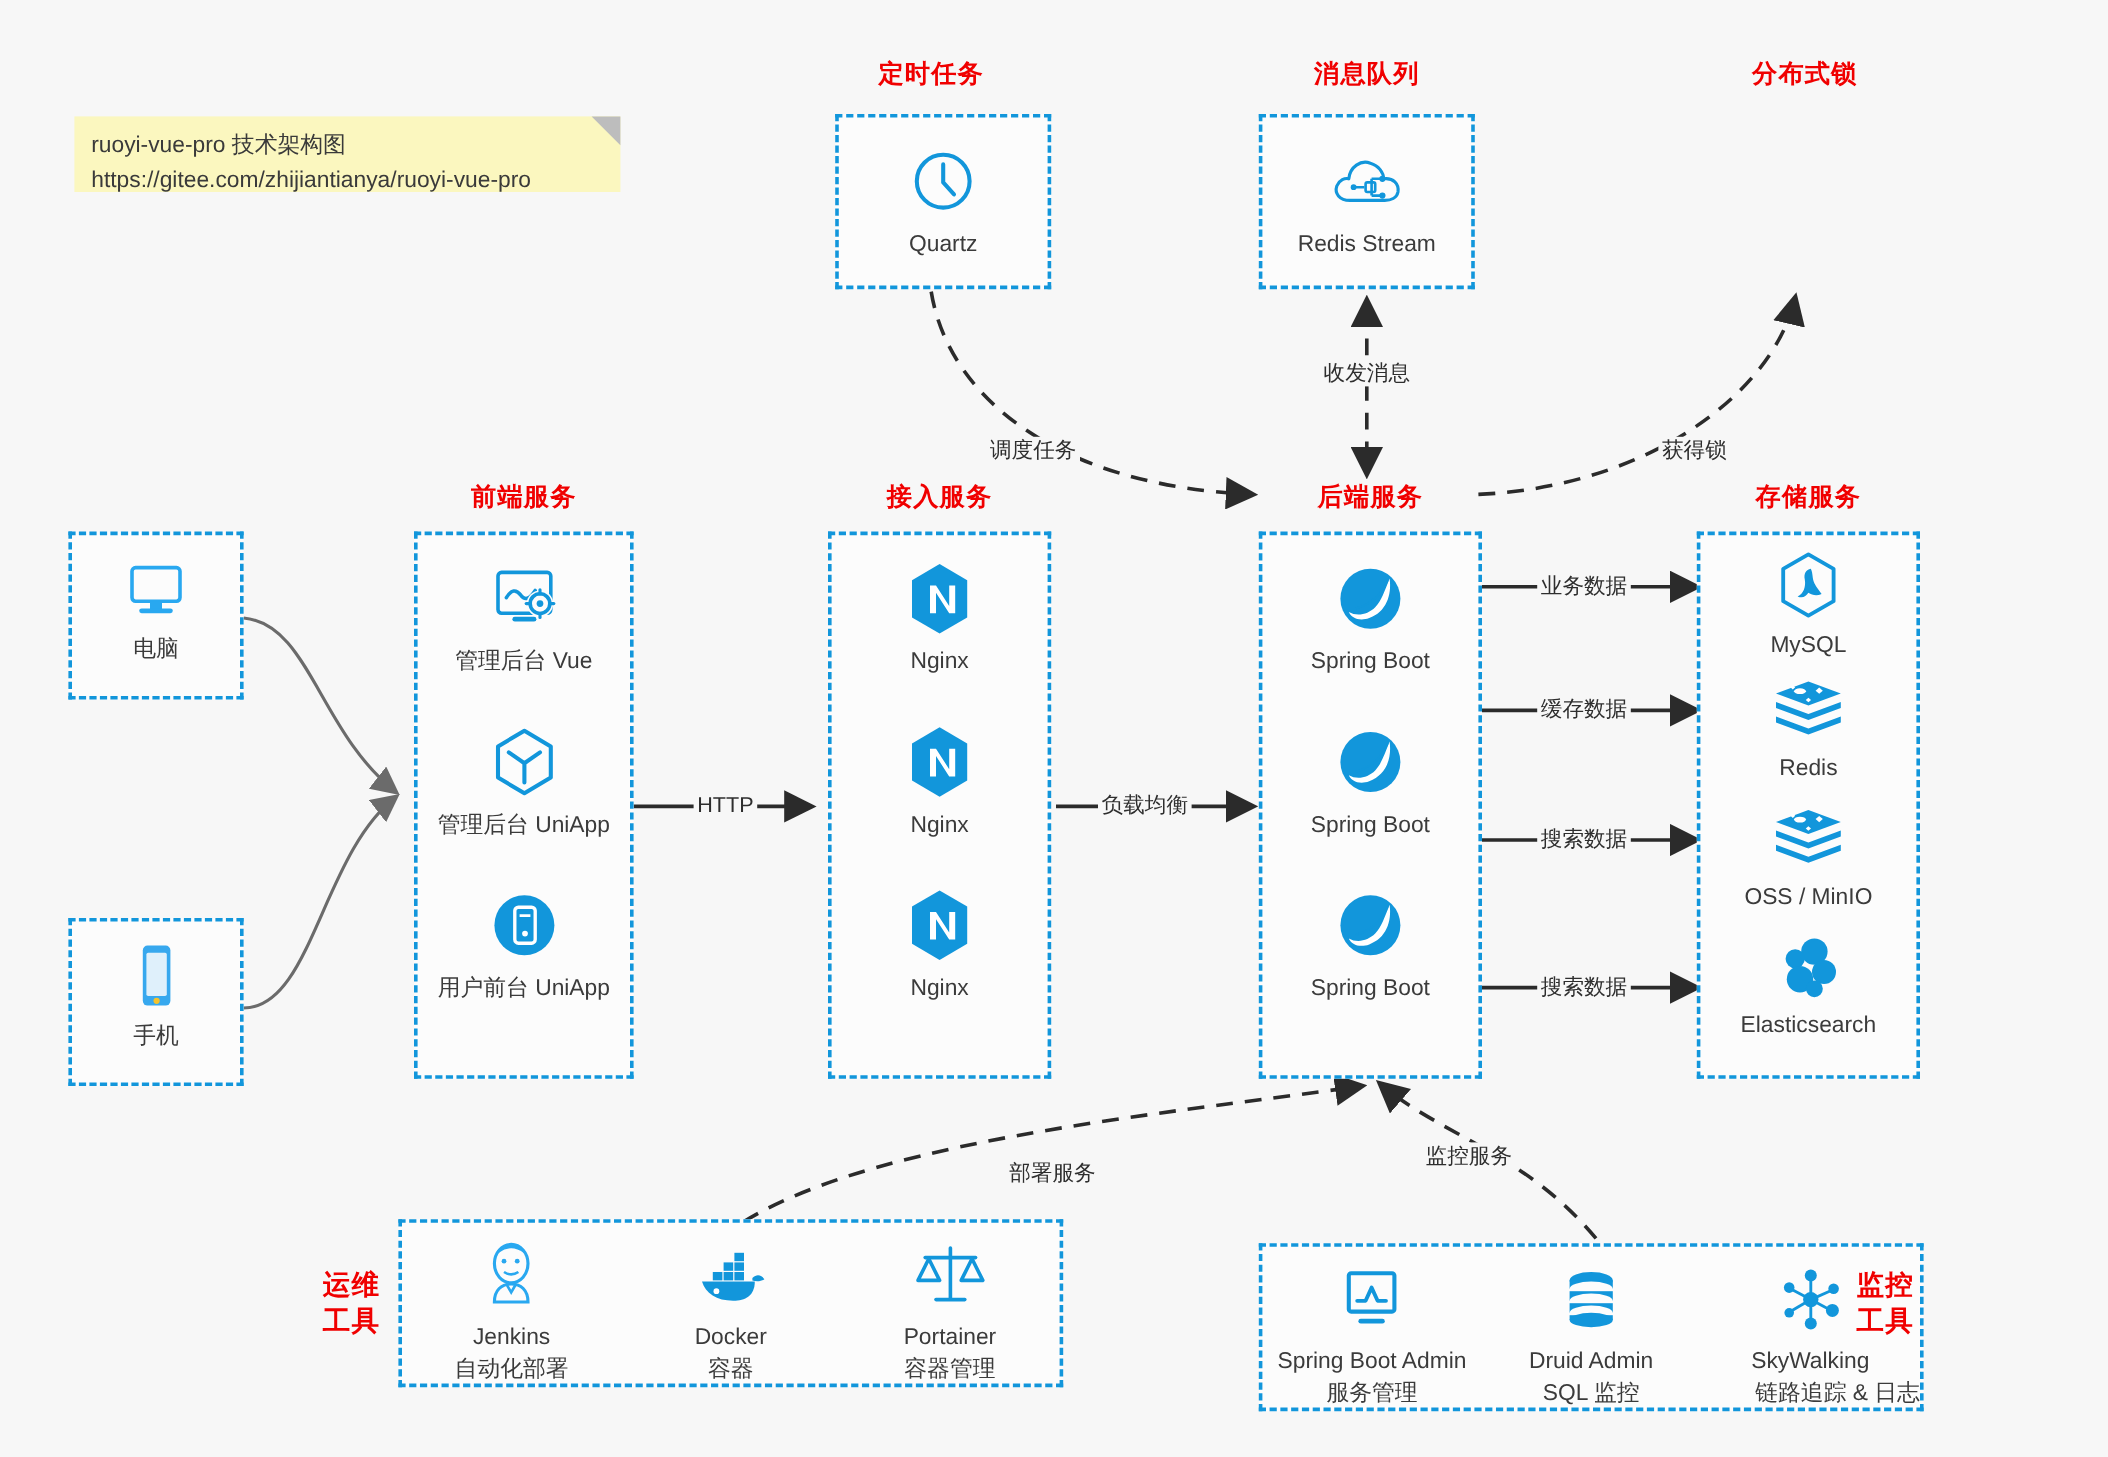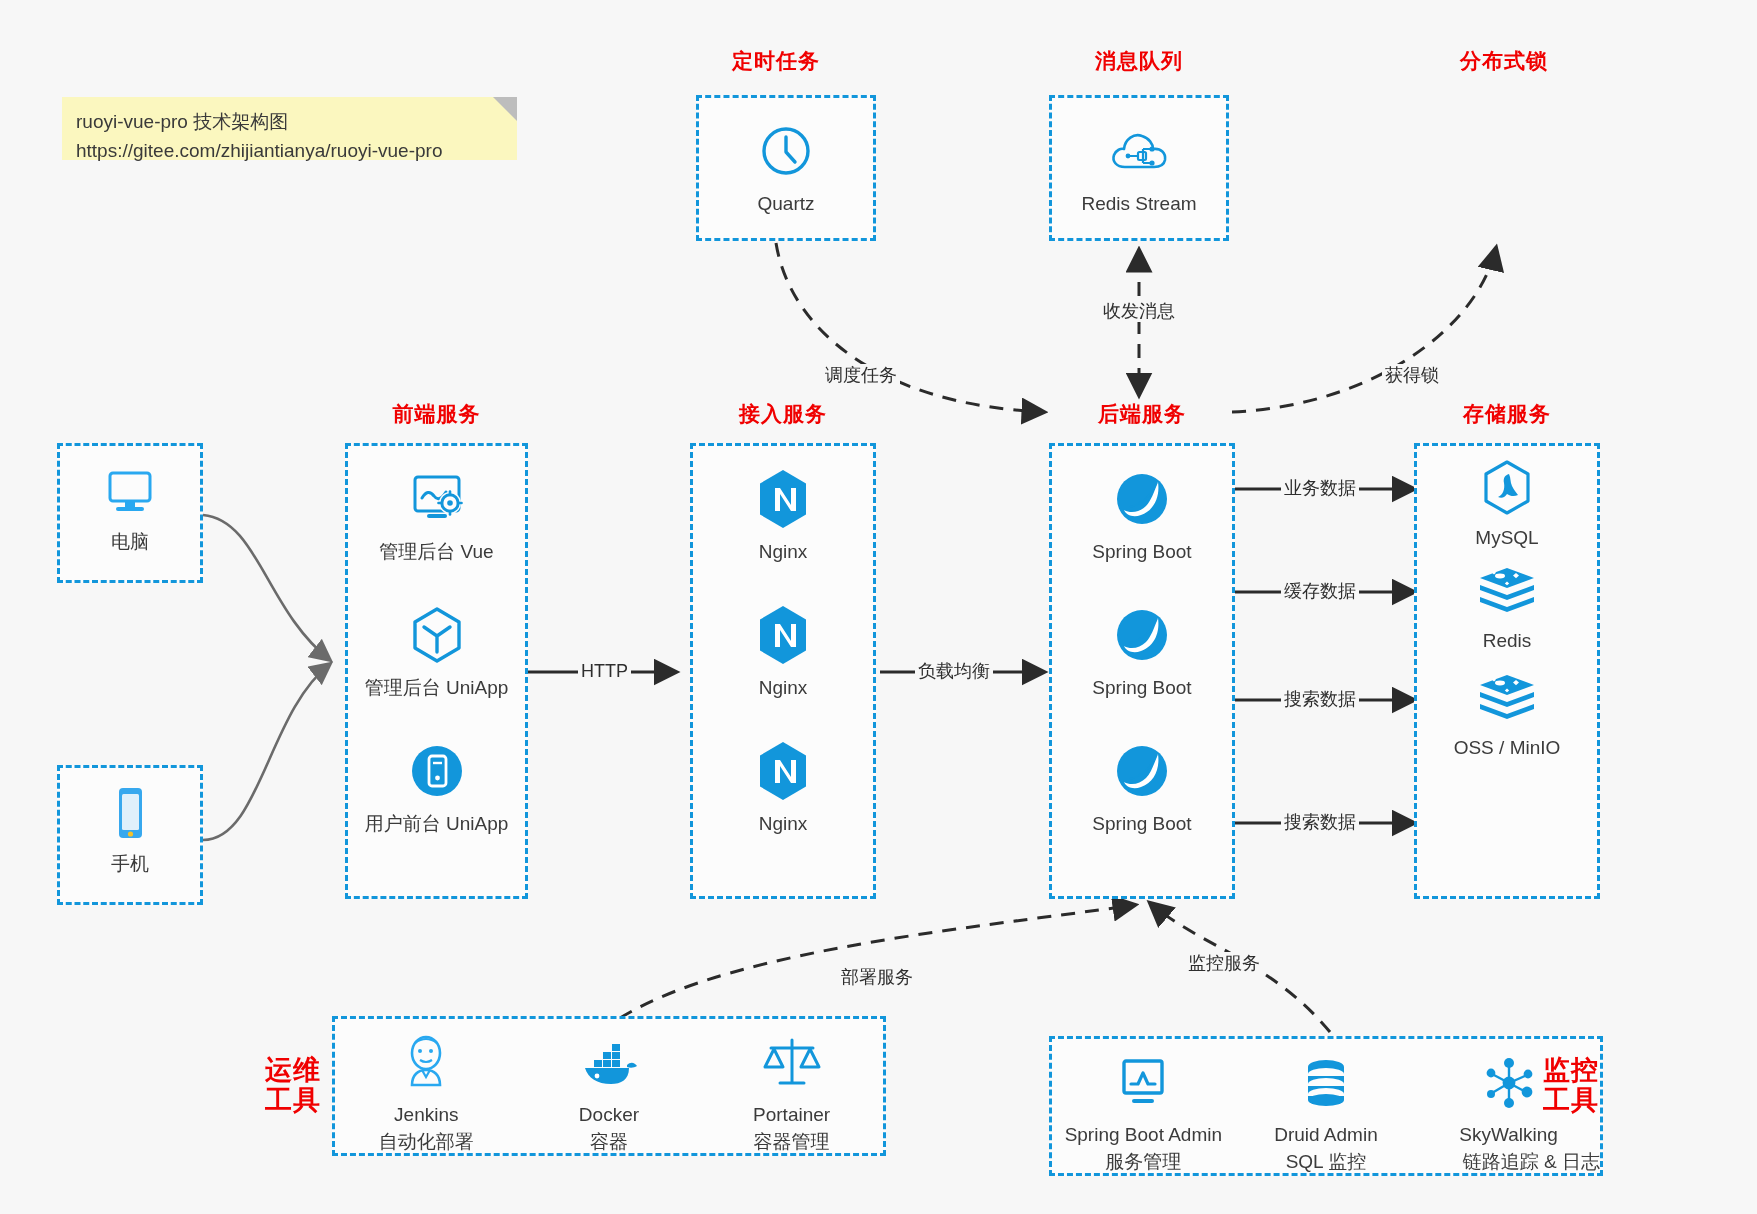"Elasticsearch" div.node { html: none -> <div> <div> <svg> <circle></circle> <circle></circle> <circle></circle> <circle></circle> <circle></circle> </svg> </div> <div>Elasticsearch</div> </div> }
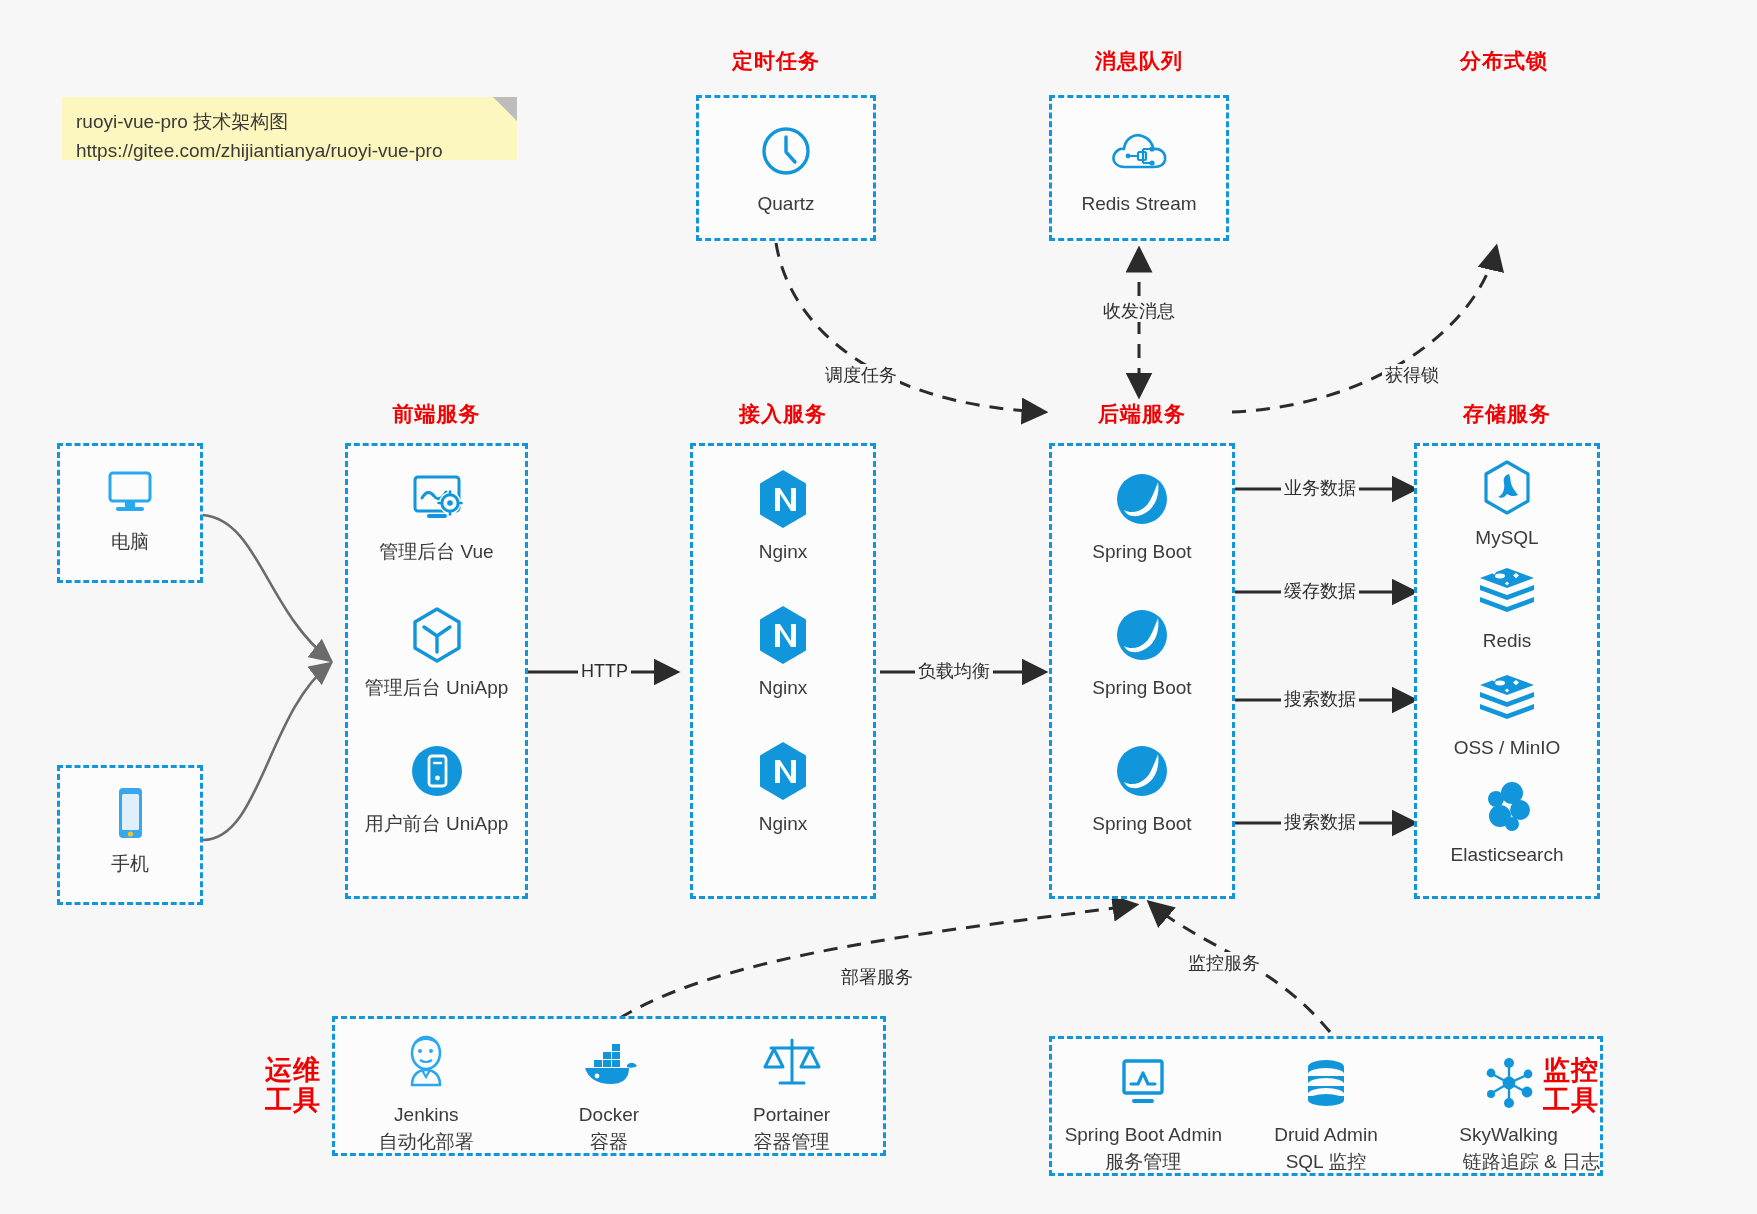"运维" .grp-title.side { font-size: 27px -> 23px }
